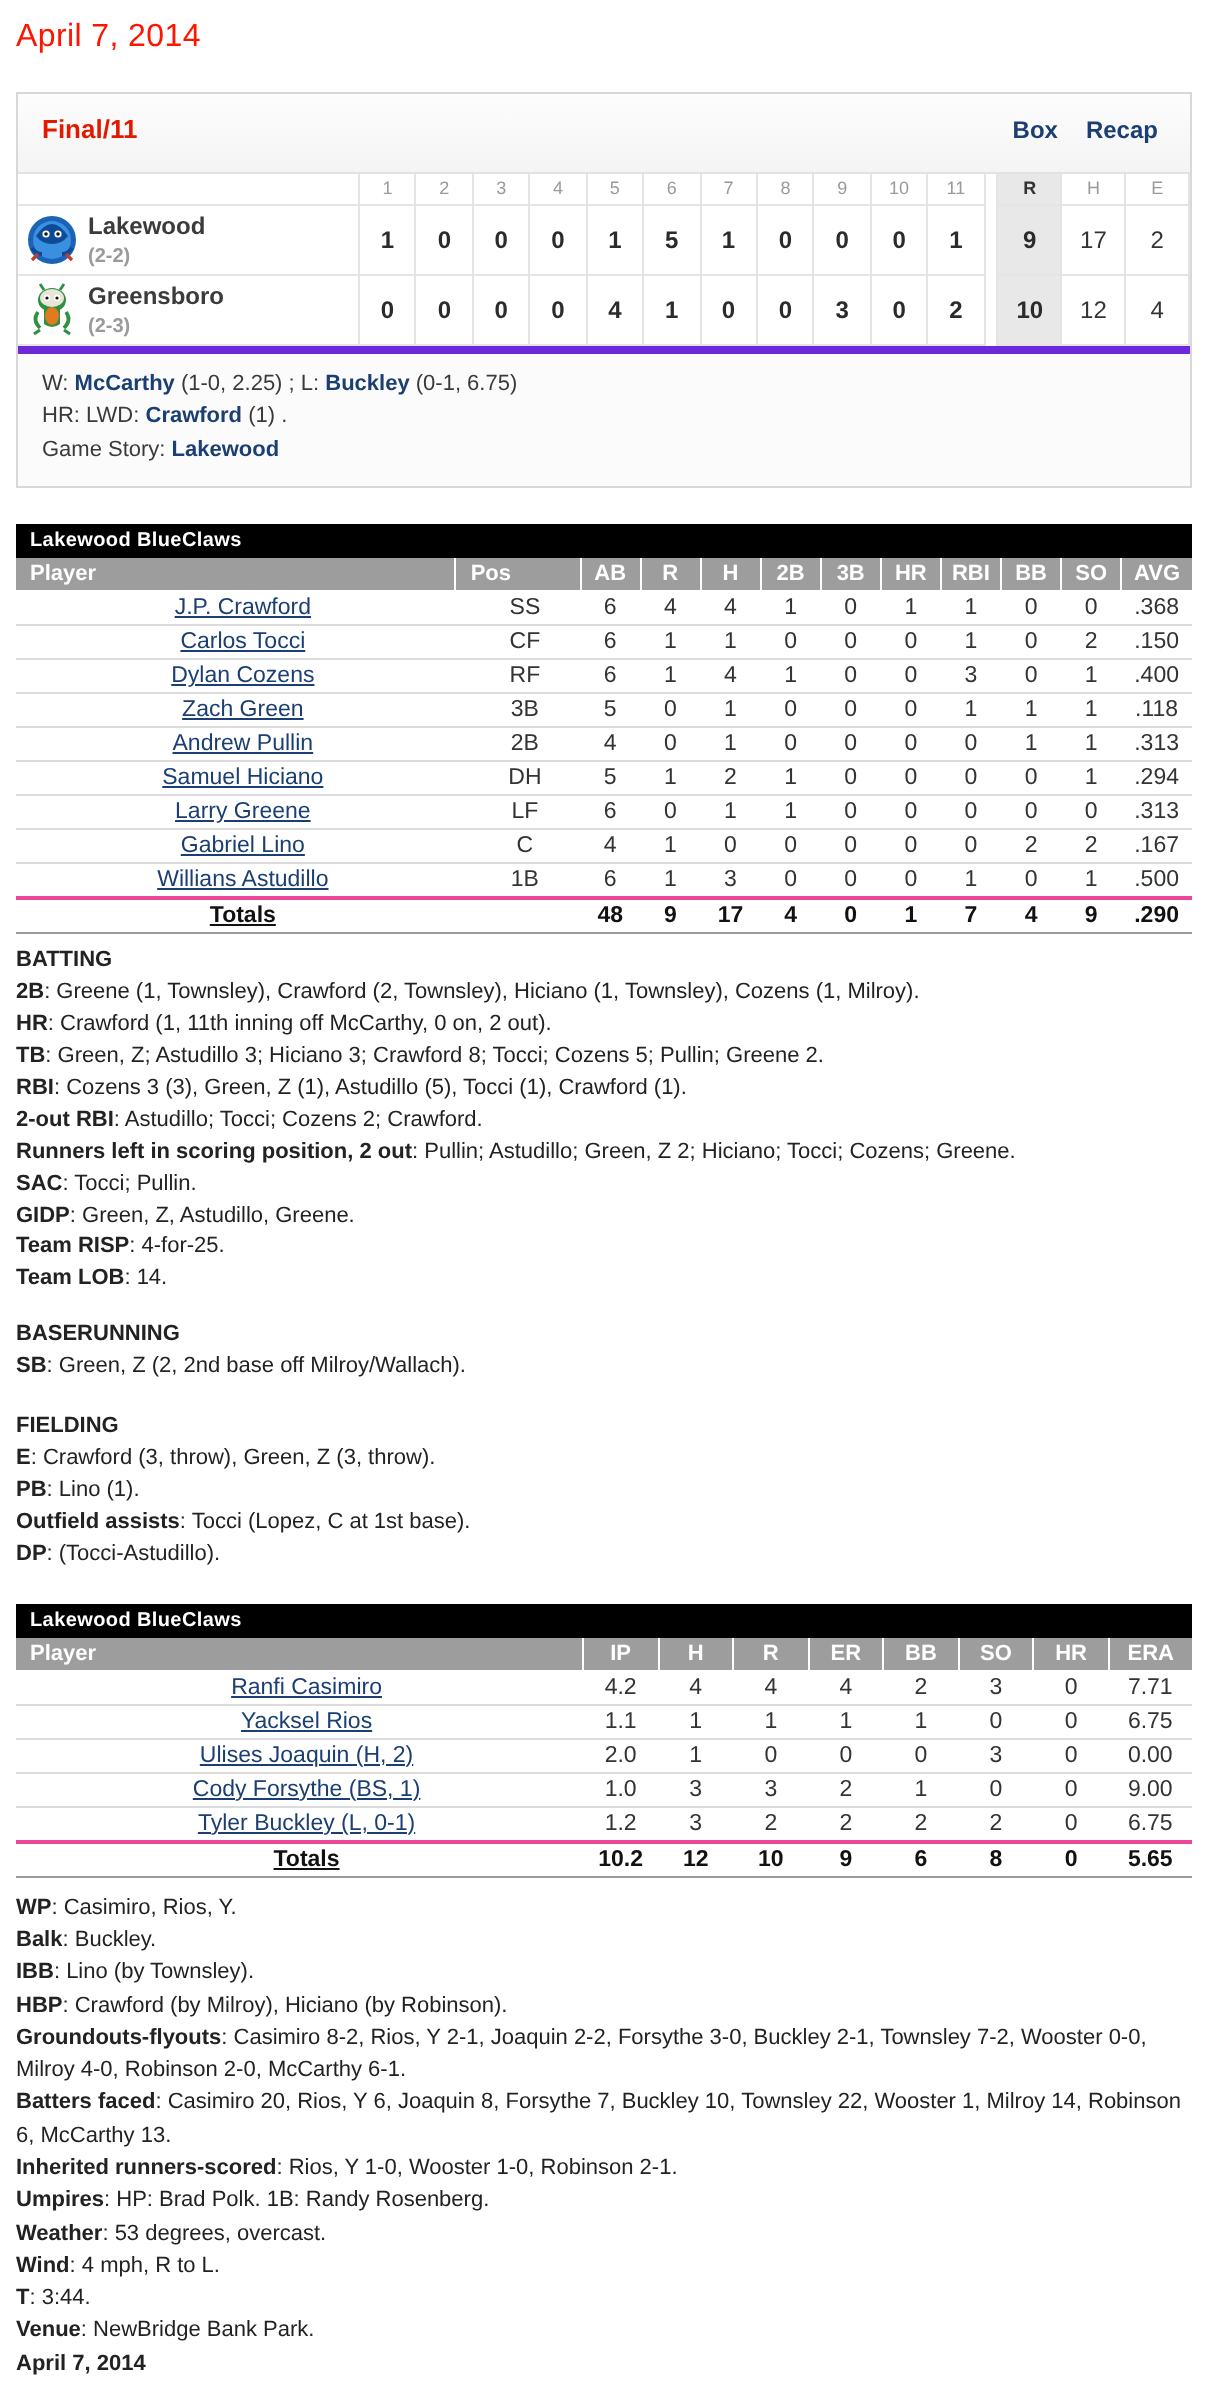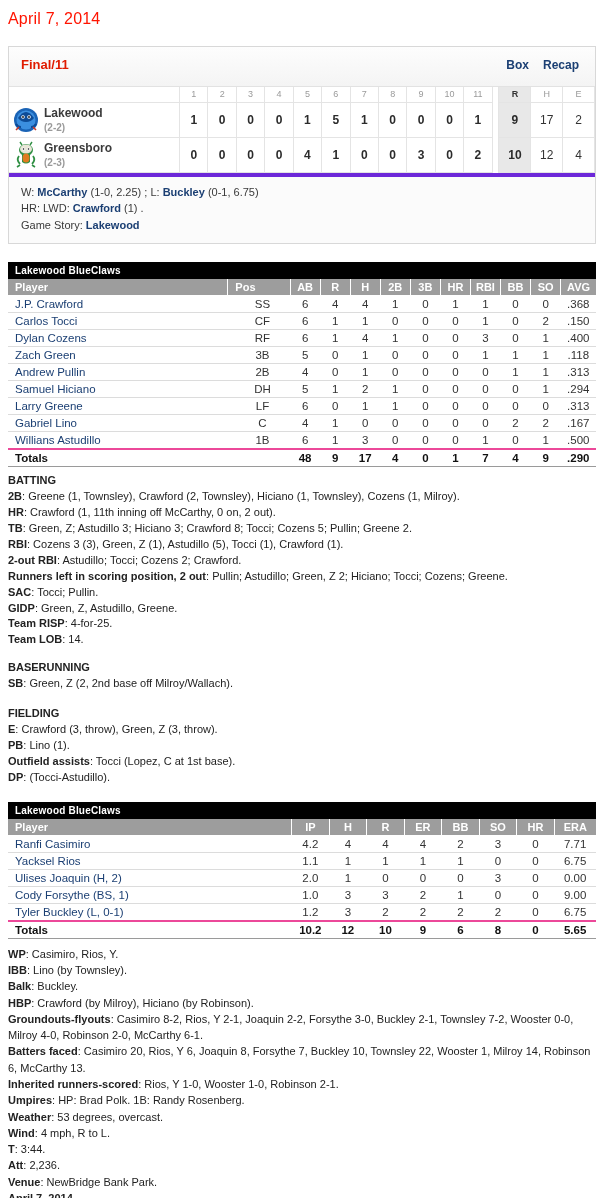"J.P. Crawford" table.stats tbody td.col-player { text-align: left -> center; text-decoration: none -> underline }
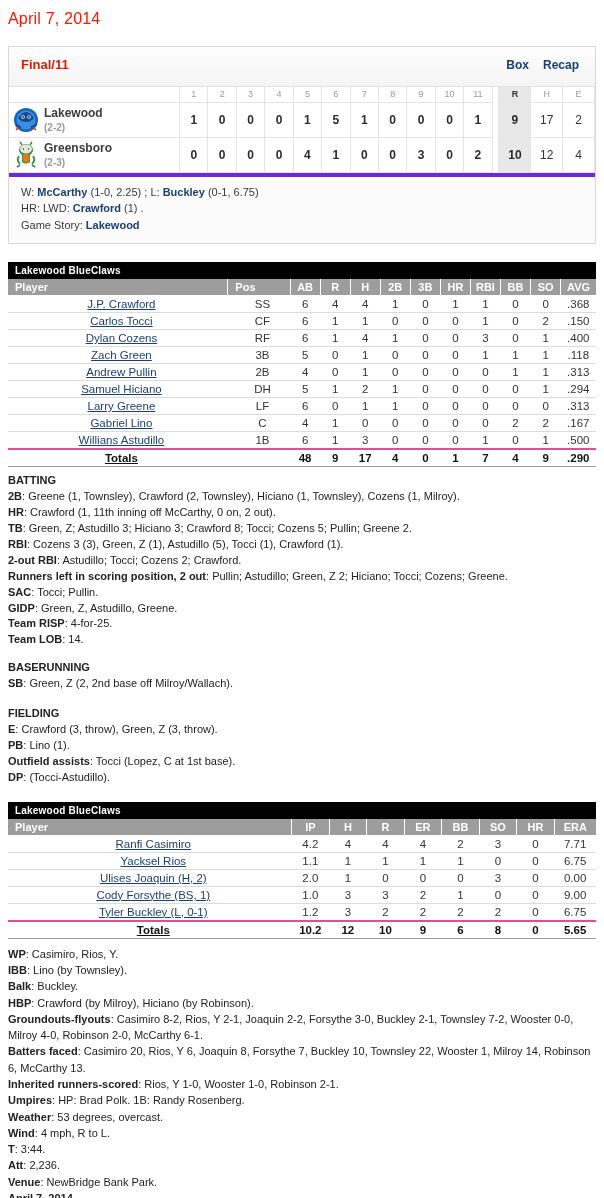"IBB: Lino (by Townsley)." div.line { order: before "Balk: Buckley." -> after "Balk: Buckley." }
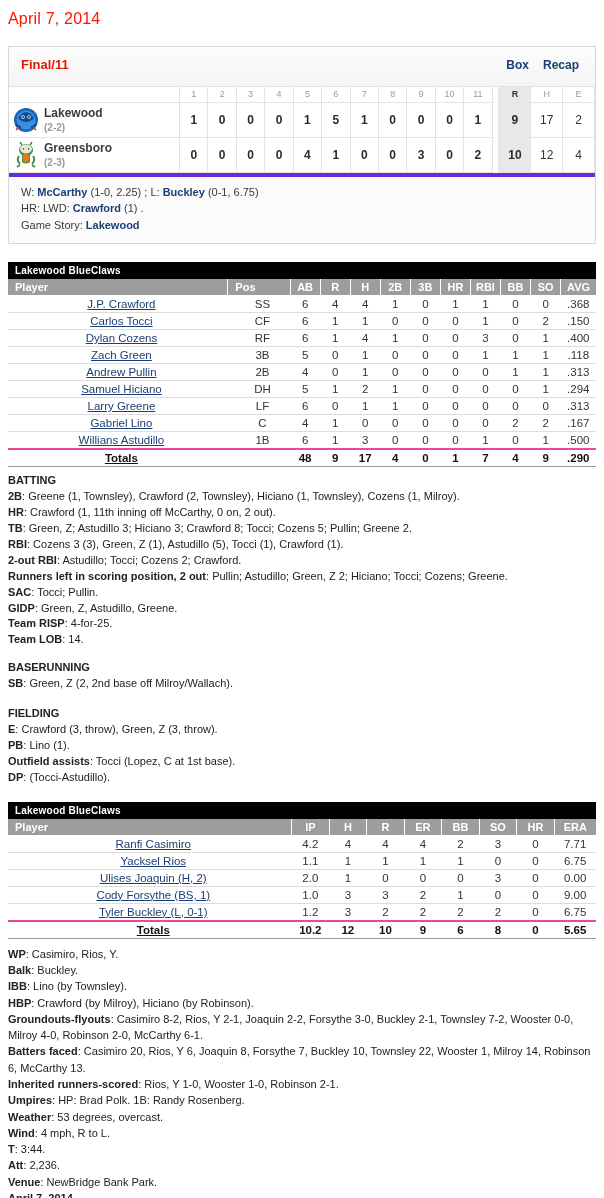"Att: 2,236." div.line { html: <div><b>Att</b><span>: 2,236.</span></div> -> none }
